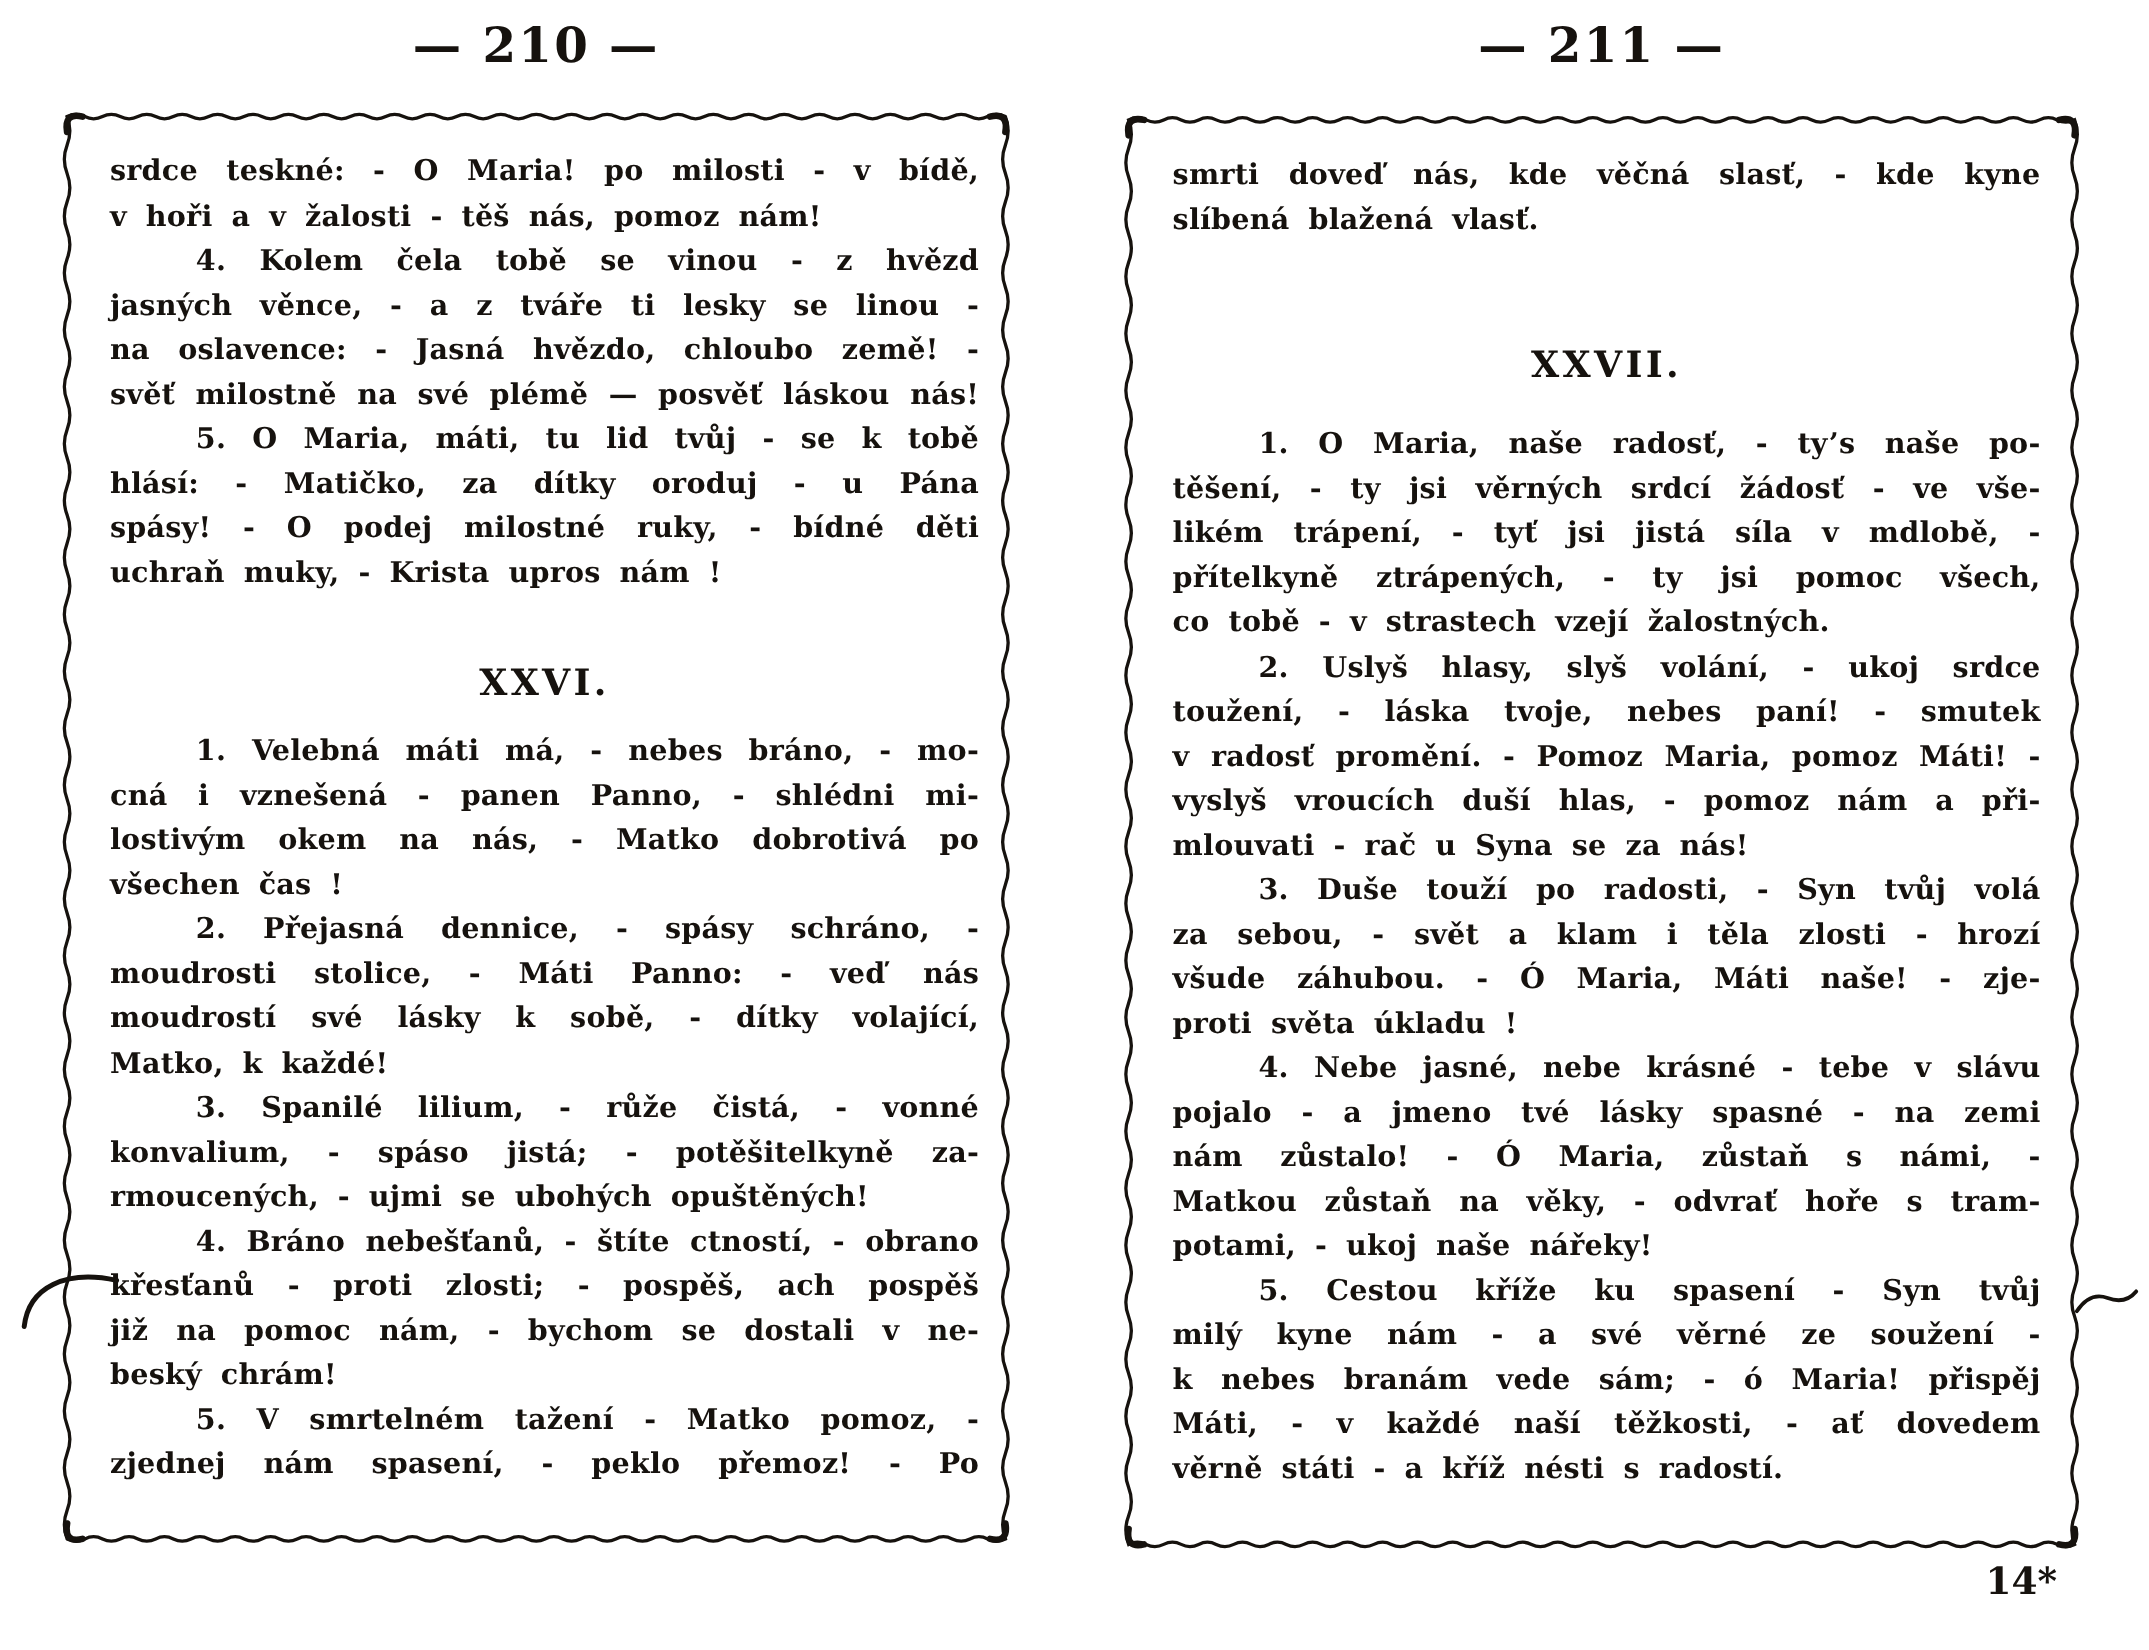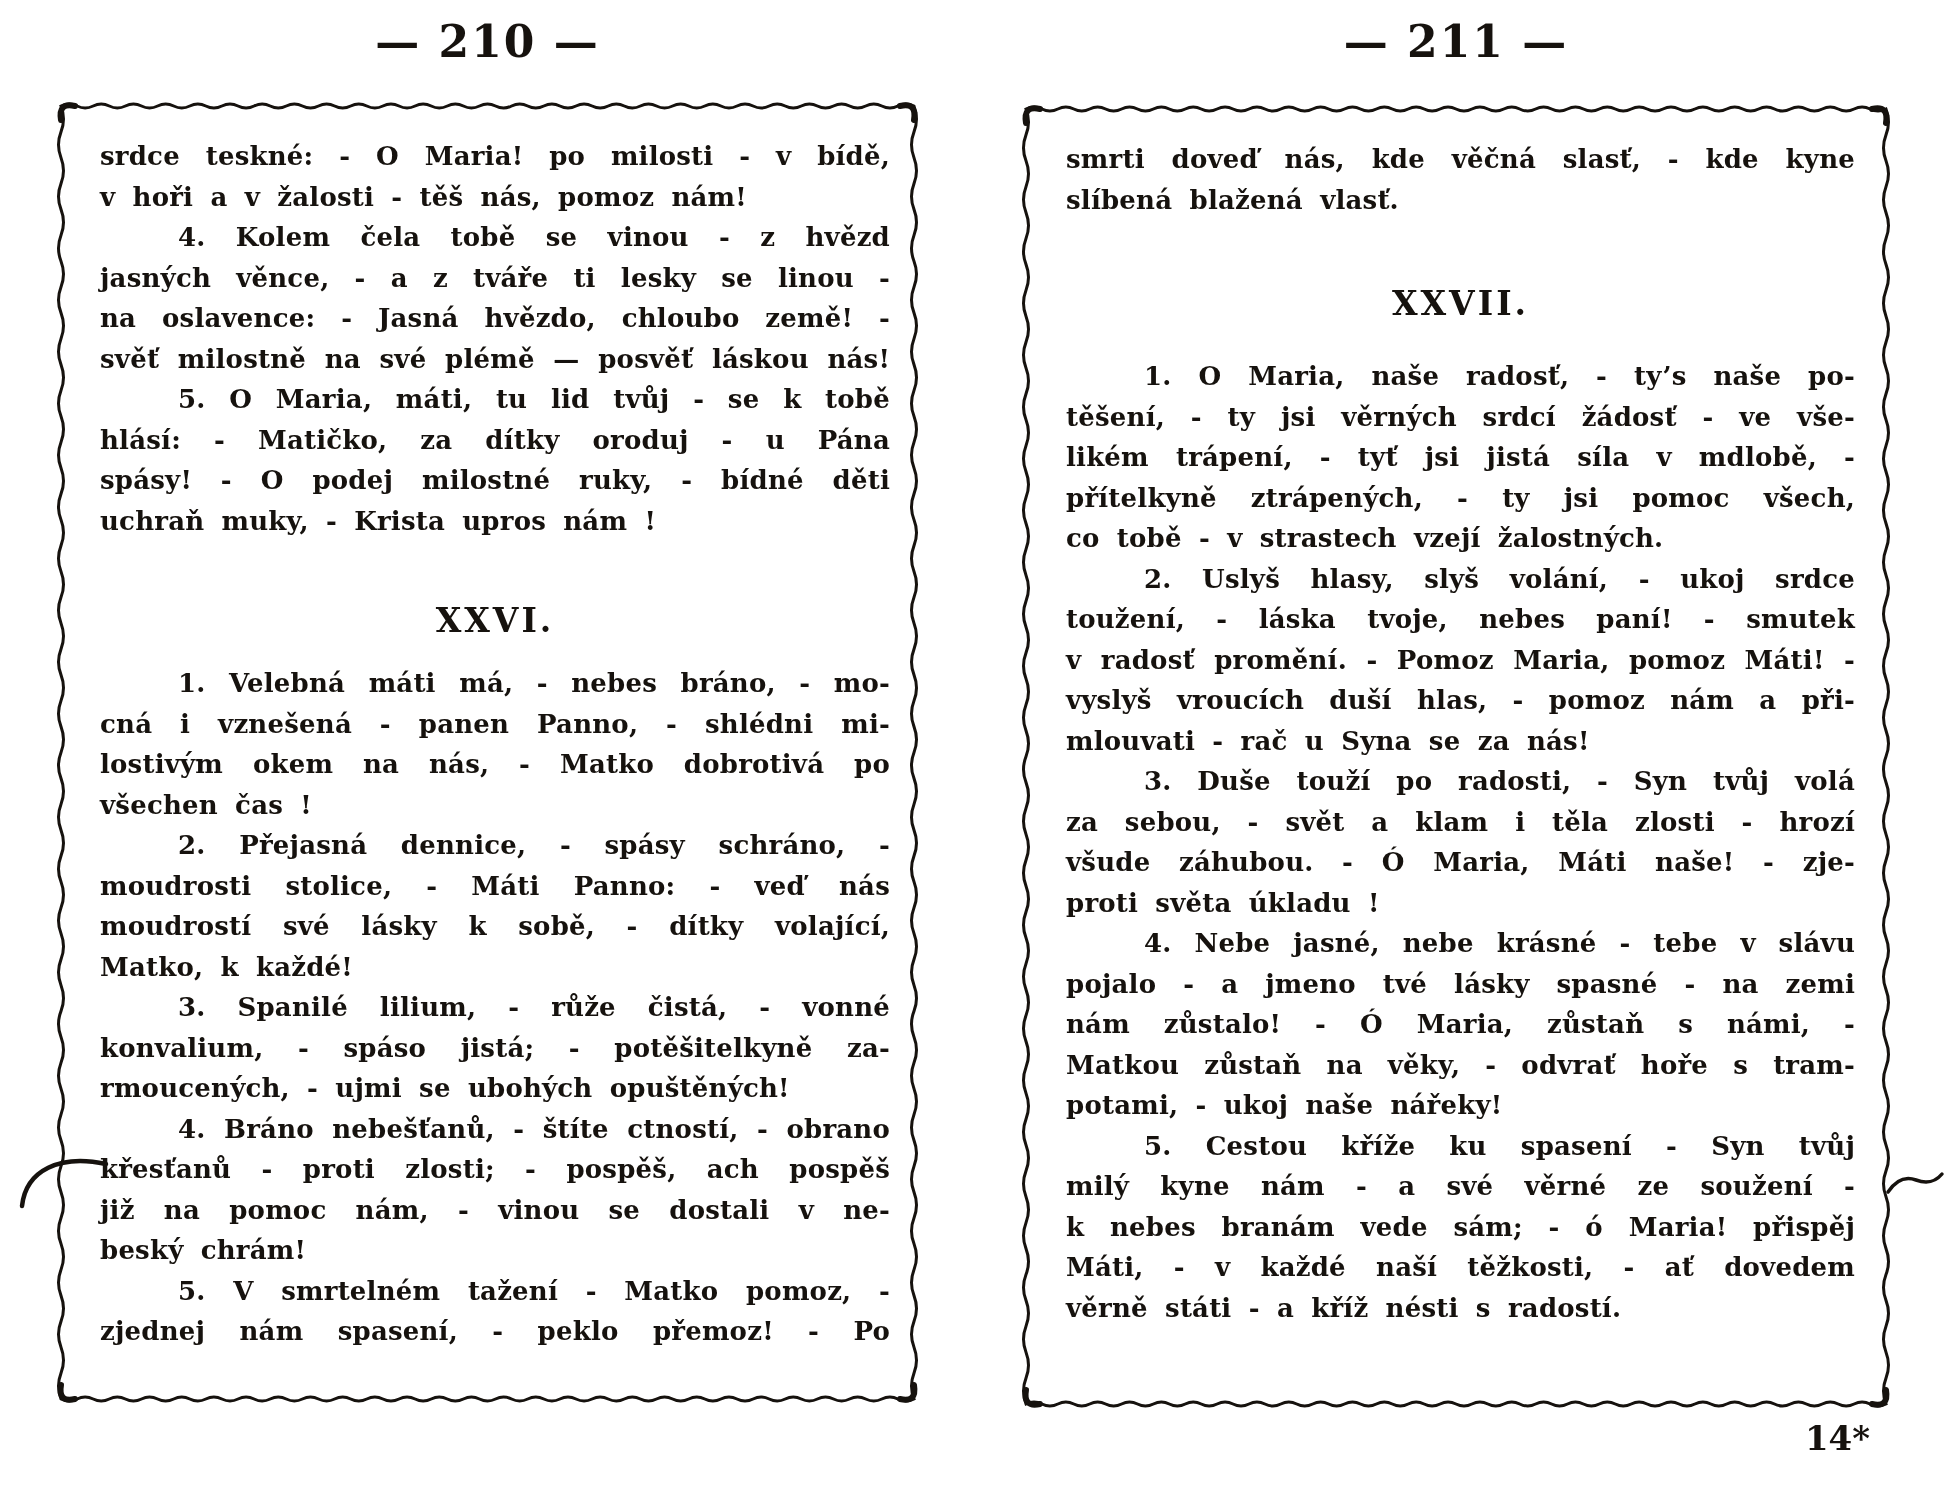"XXVII." .page--right .ln.heading { margin: 62px 0 30px -> 90px 0 30px }
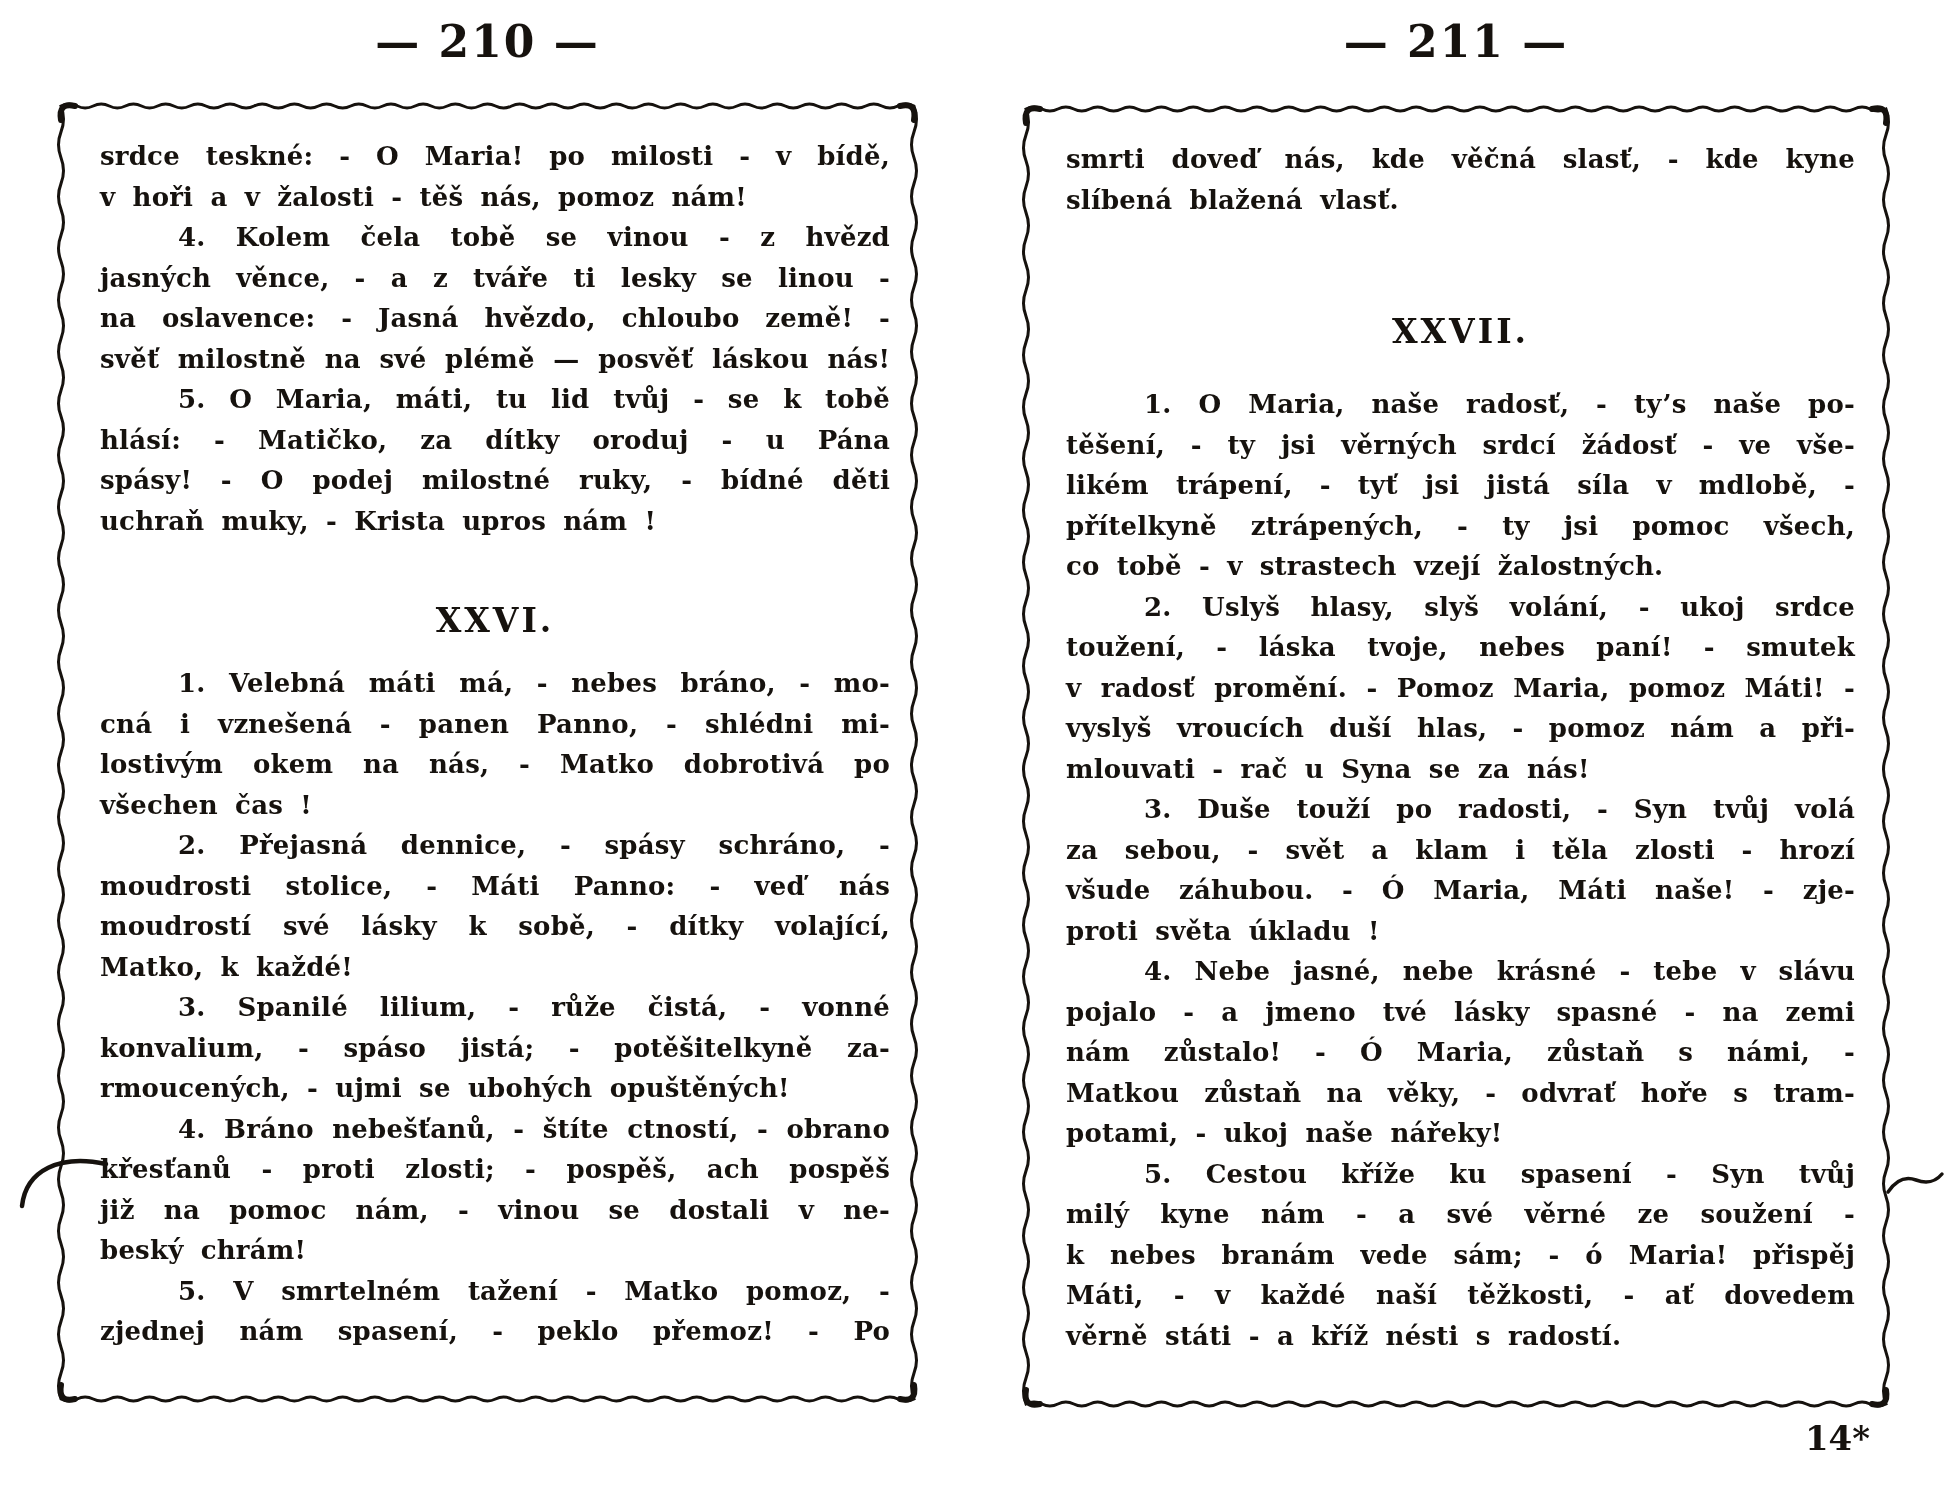"již na pomoc nám, -" div.ln { text: vinou -> bychom }
